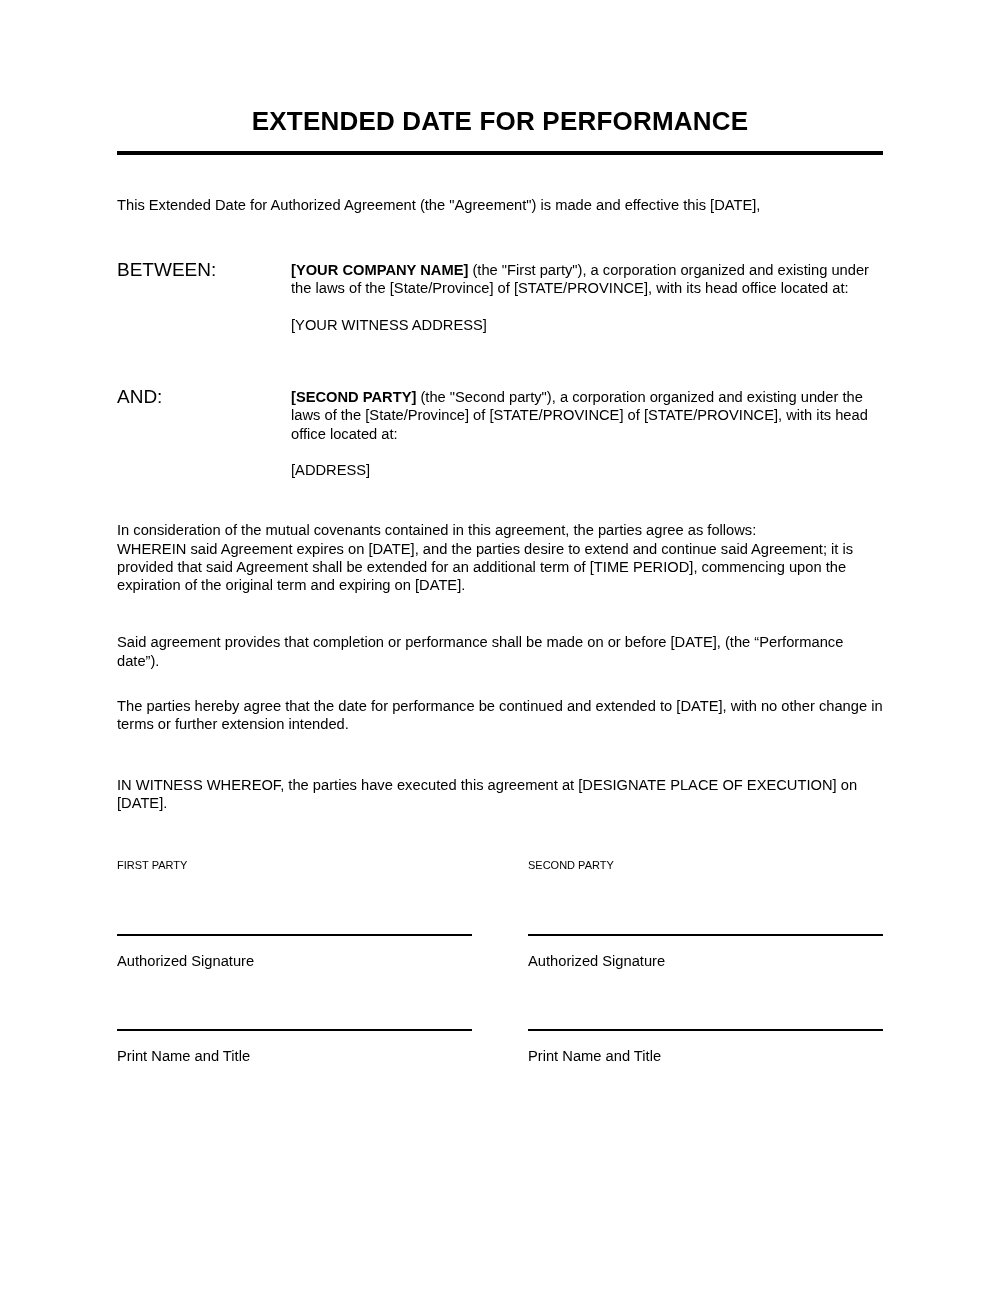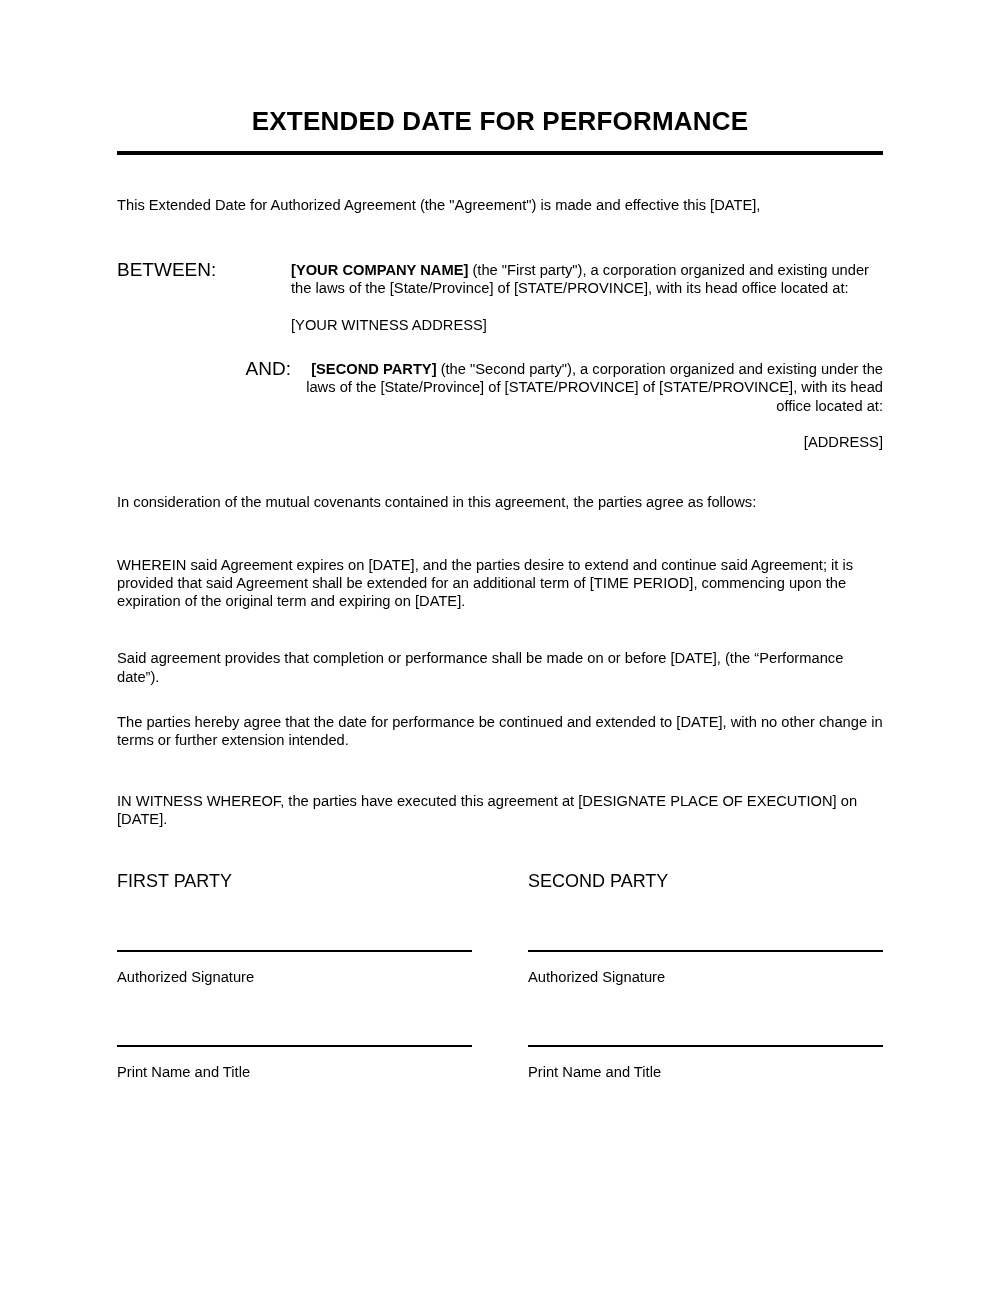"AND:" .row-and { margin-top: 26px -> 54px; text-align: right -> none }
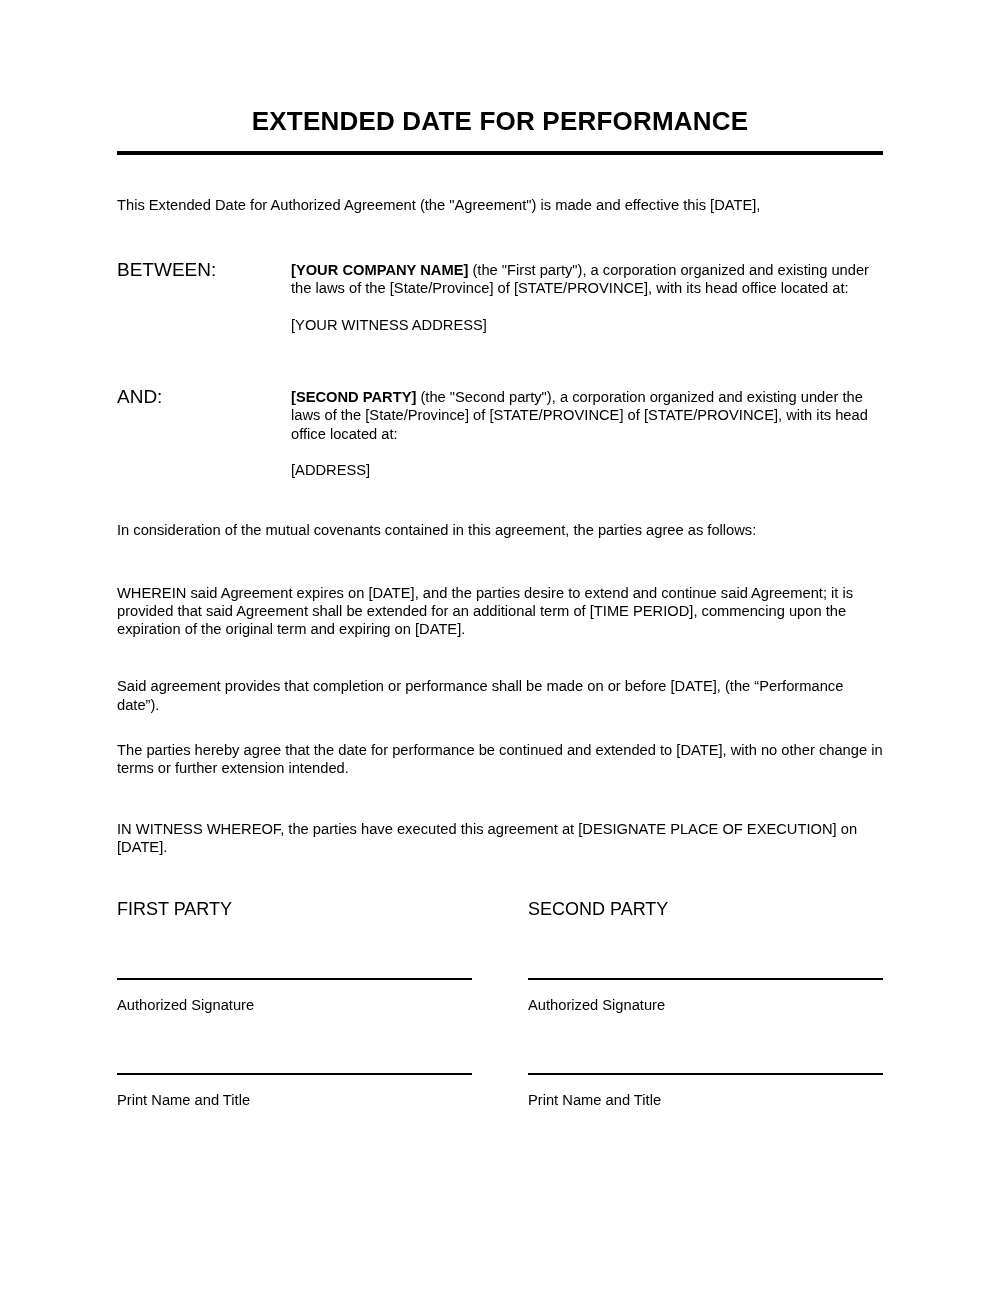"WHEREIN said Agreement expires on" .p-wherein { margin-top: 44px -> none }
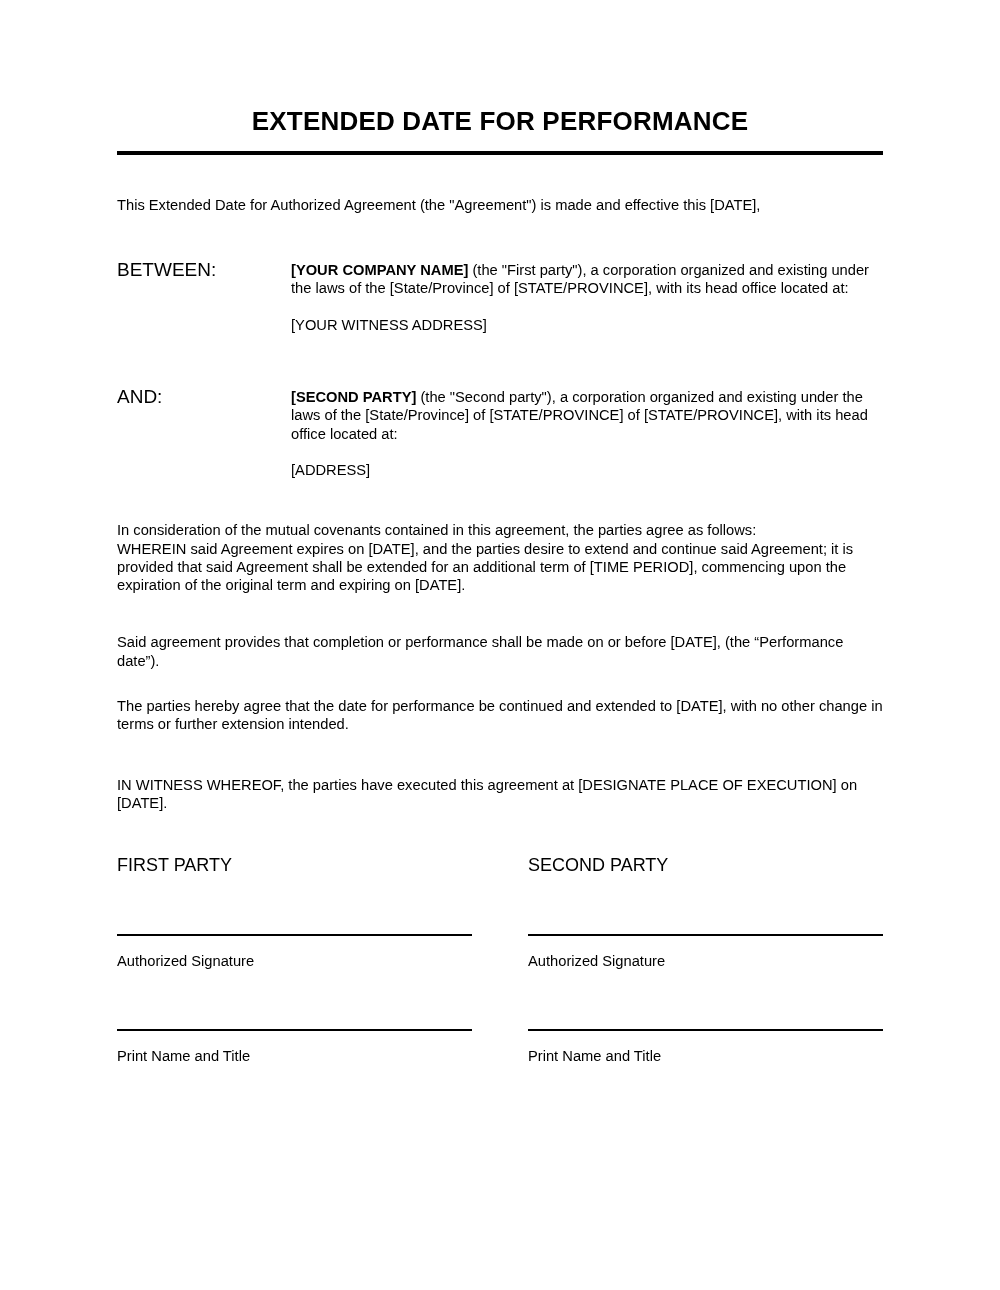"FIRST PARTY" .sig-heading { font-size: 18px -> 11px }
